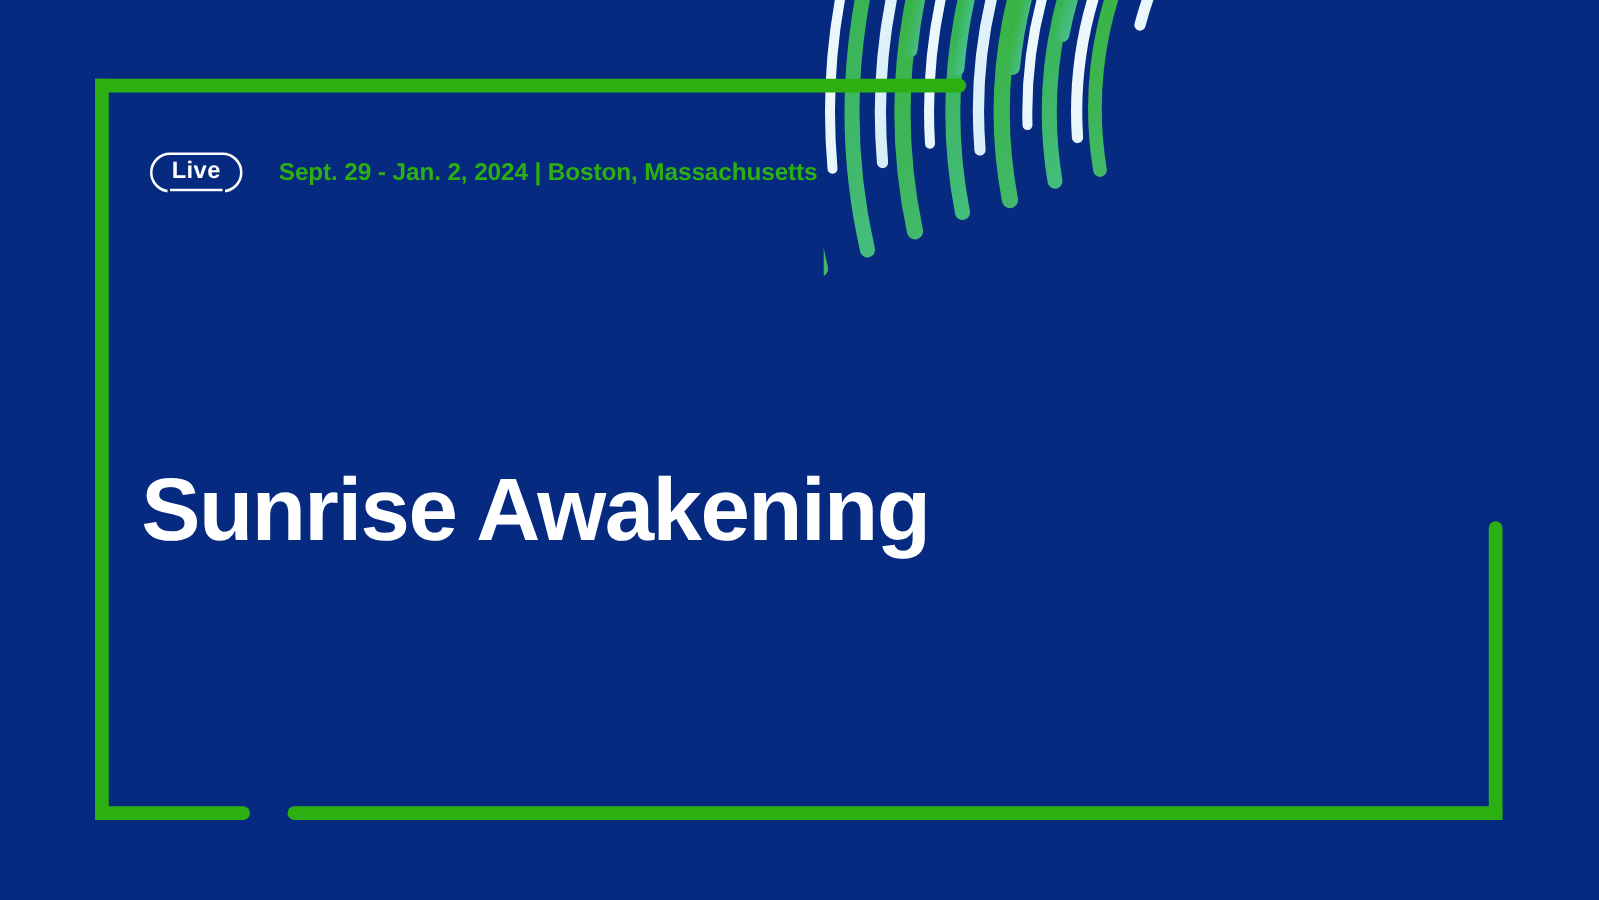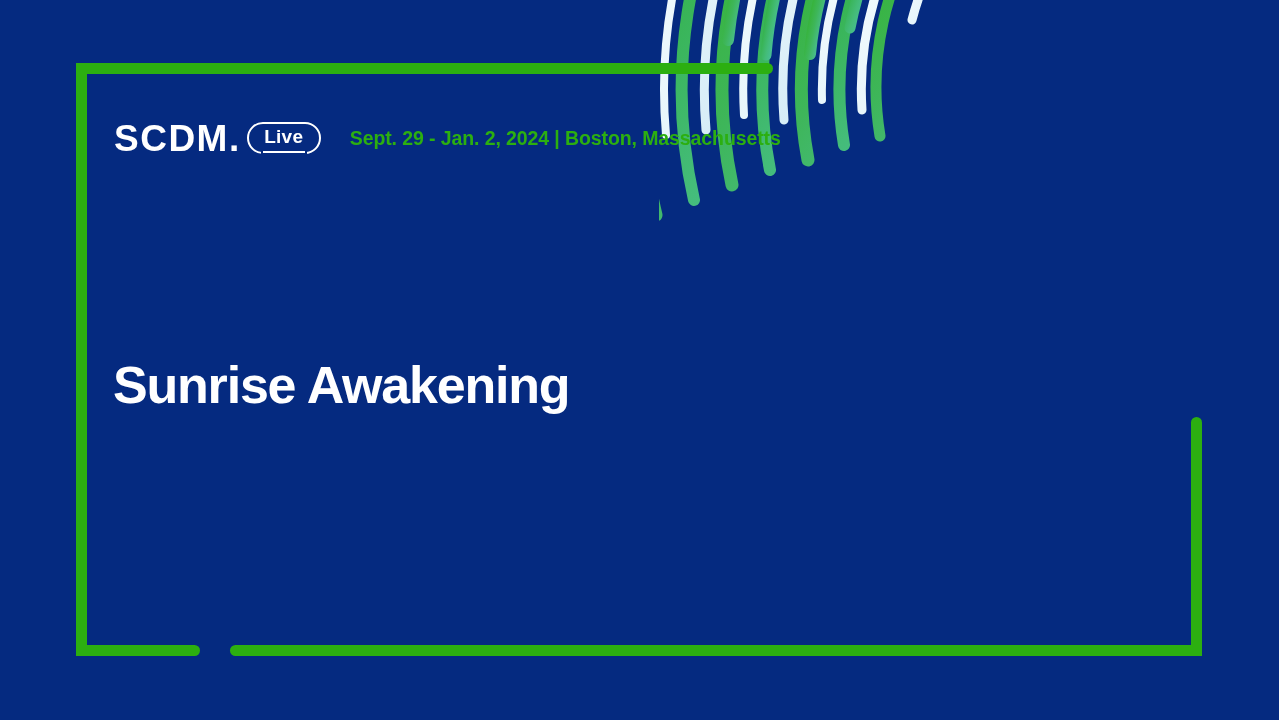"SCDM." span { html: <span>SCDM.</span> -> none }
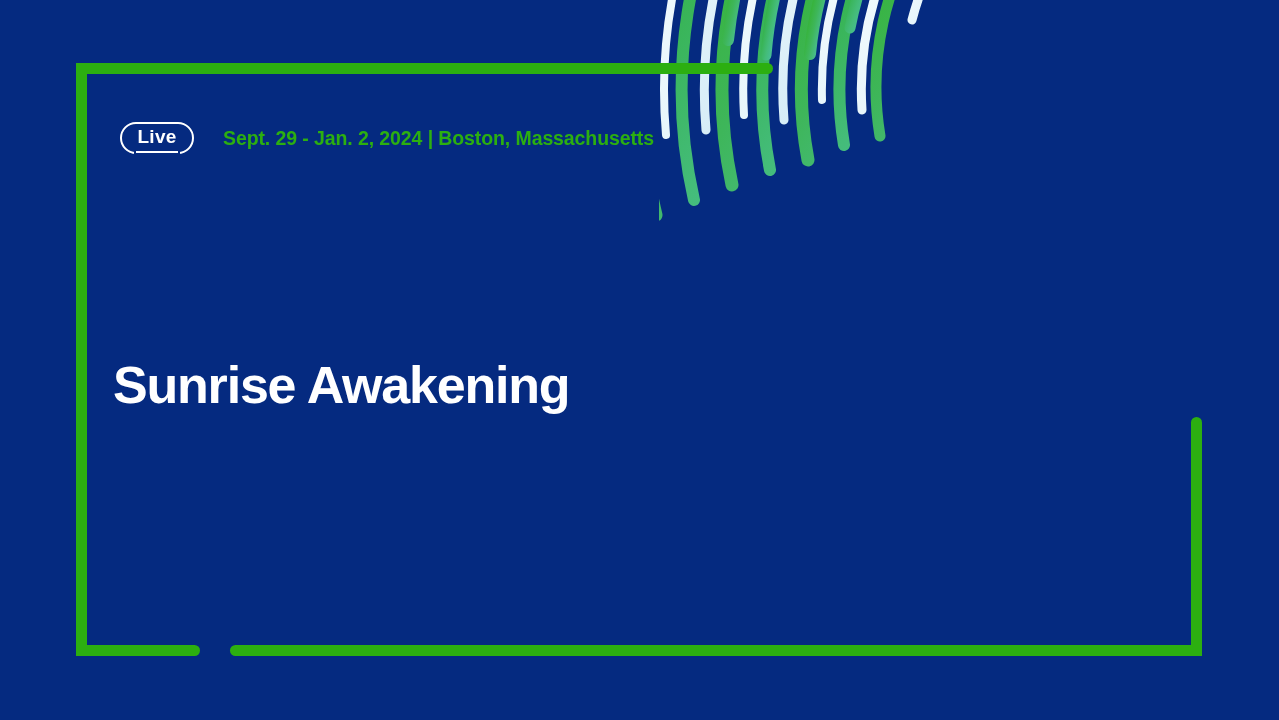"Sunrise Awakening" #slide-title { font-size: 52px -> 71px }
